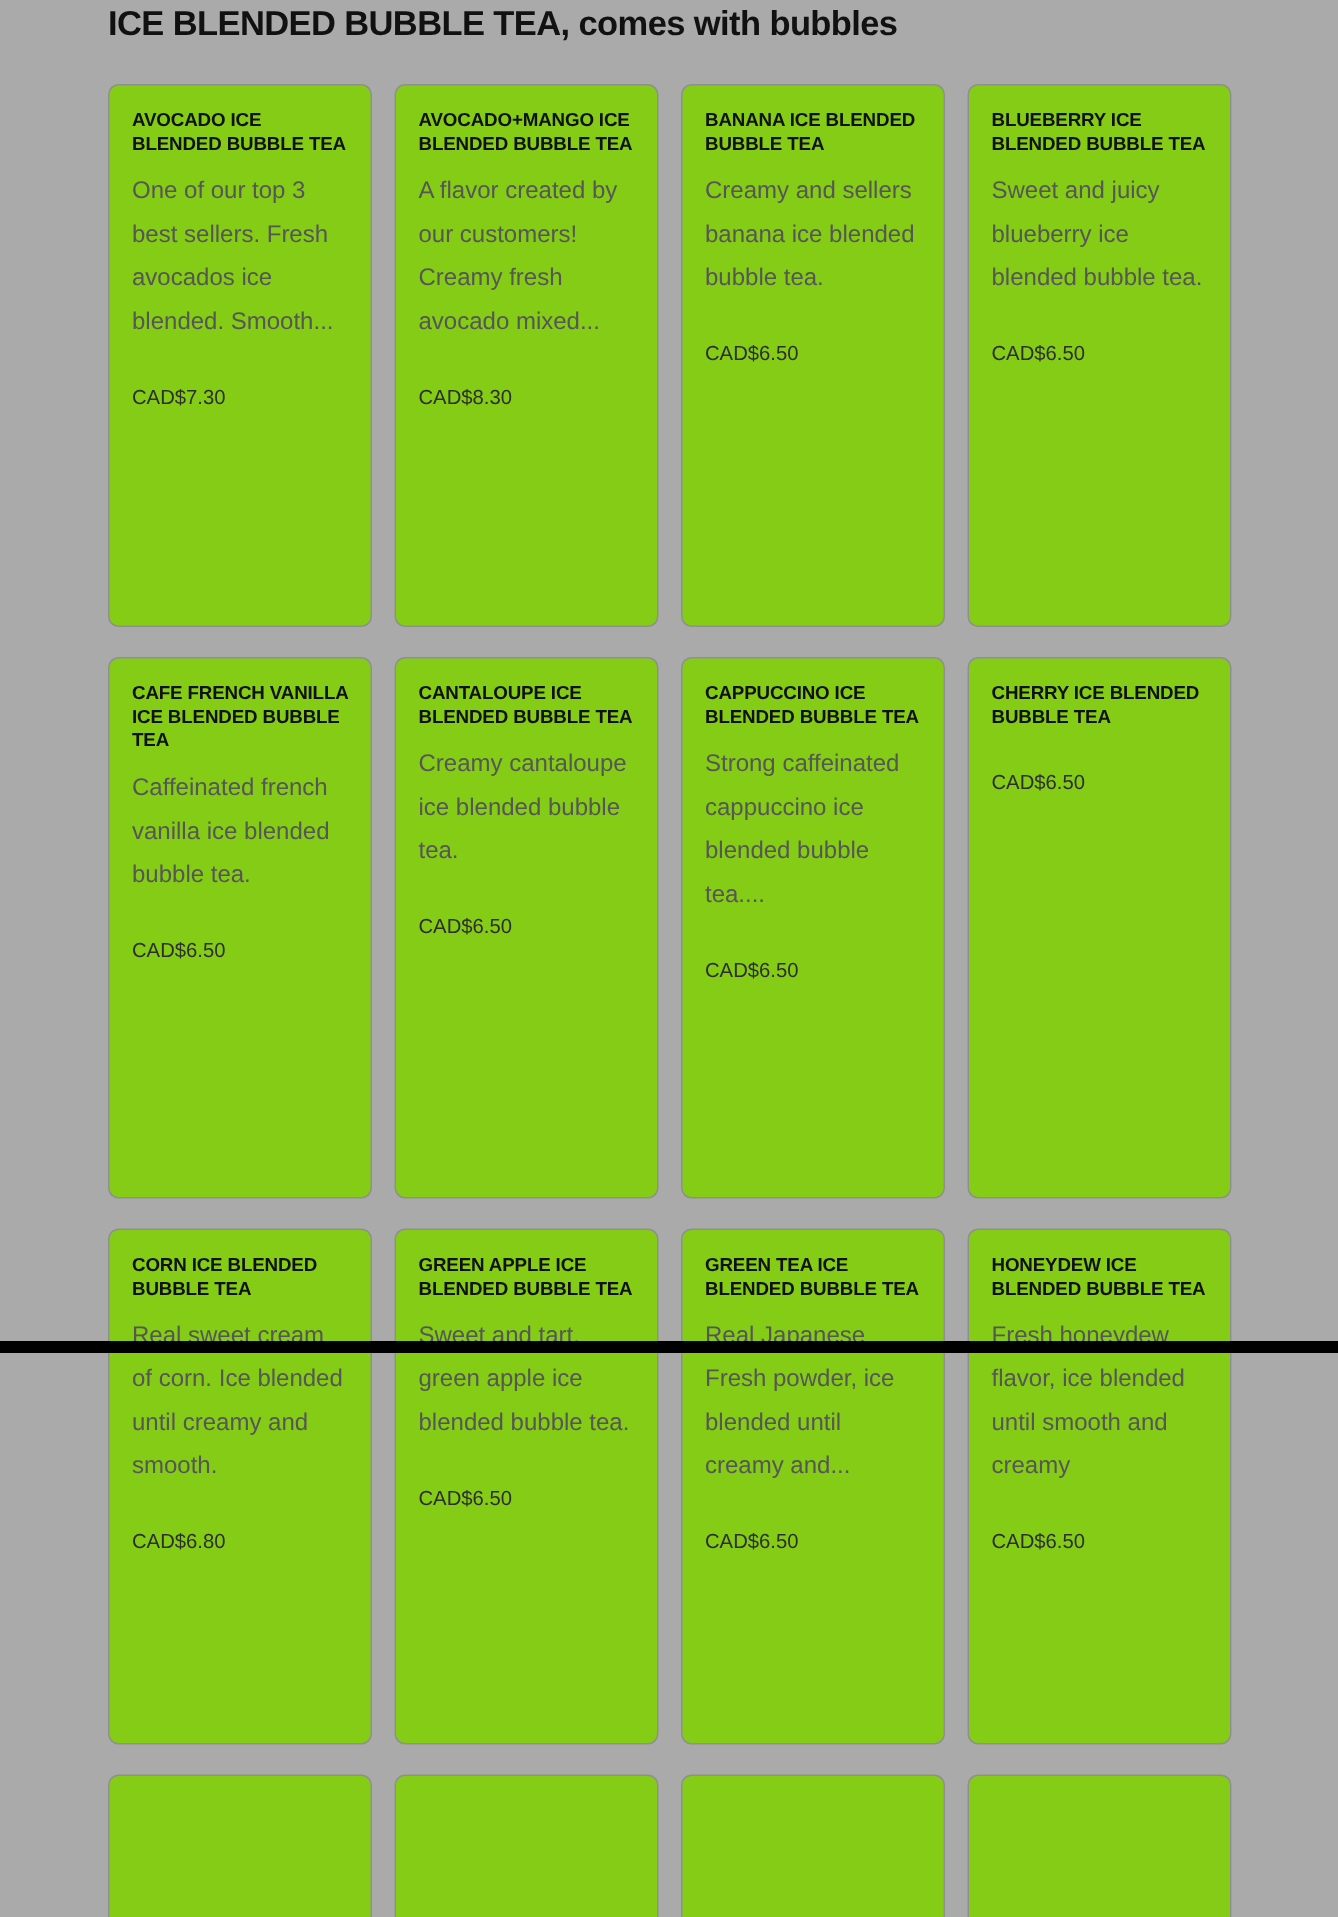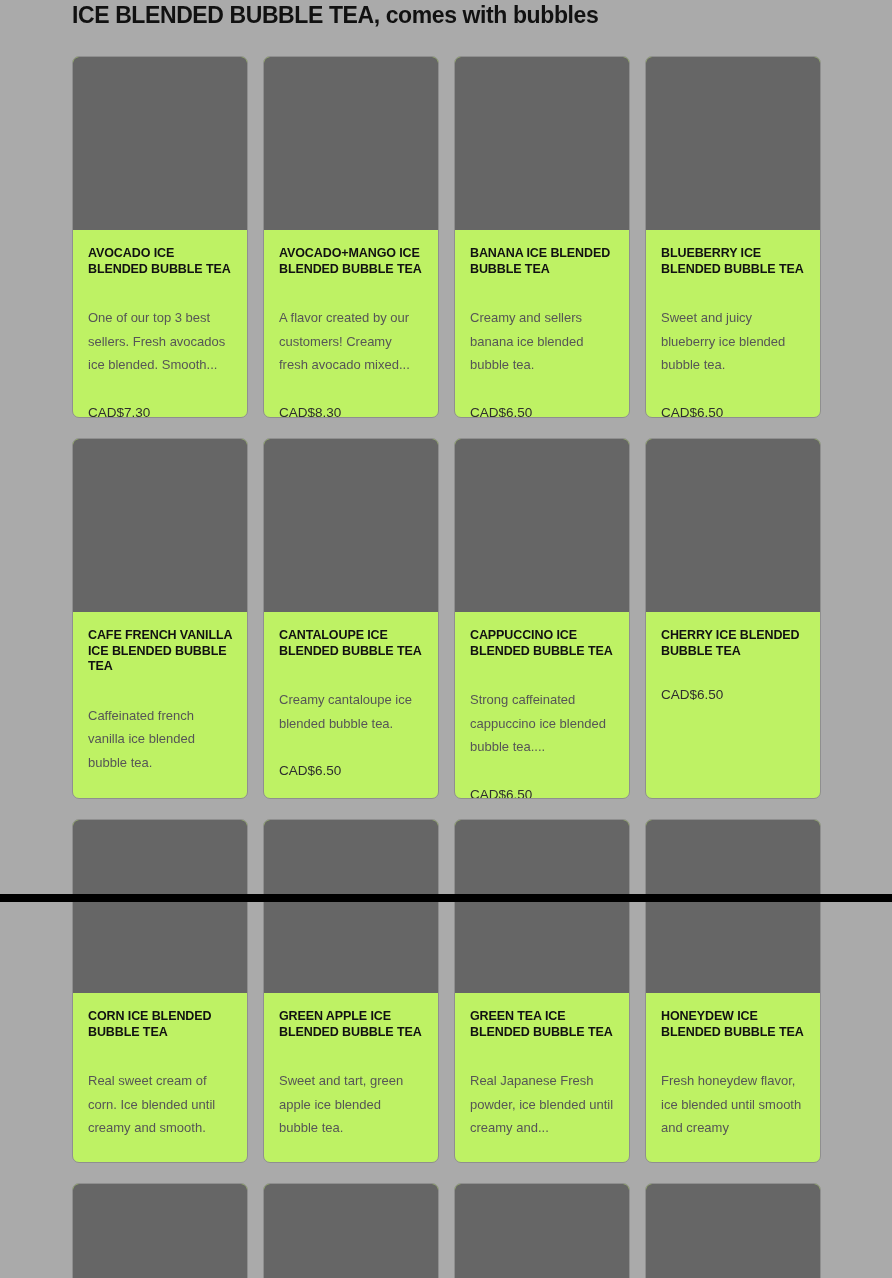"AVOCADO ICE BLENDED BUBBLE TEA" .card { background: #bef264 -> #84cc16; flex-direction: column -> row }
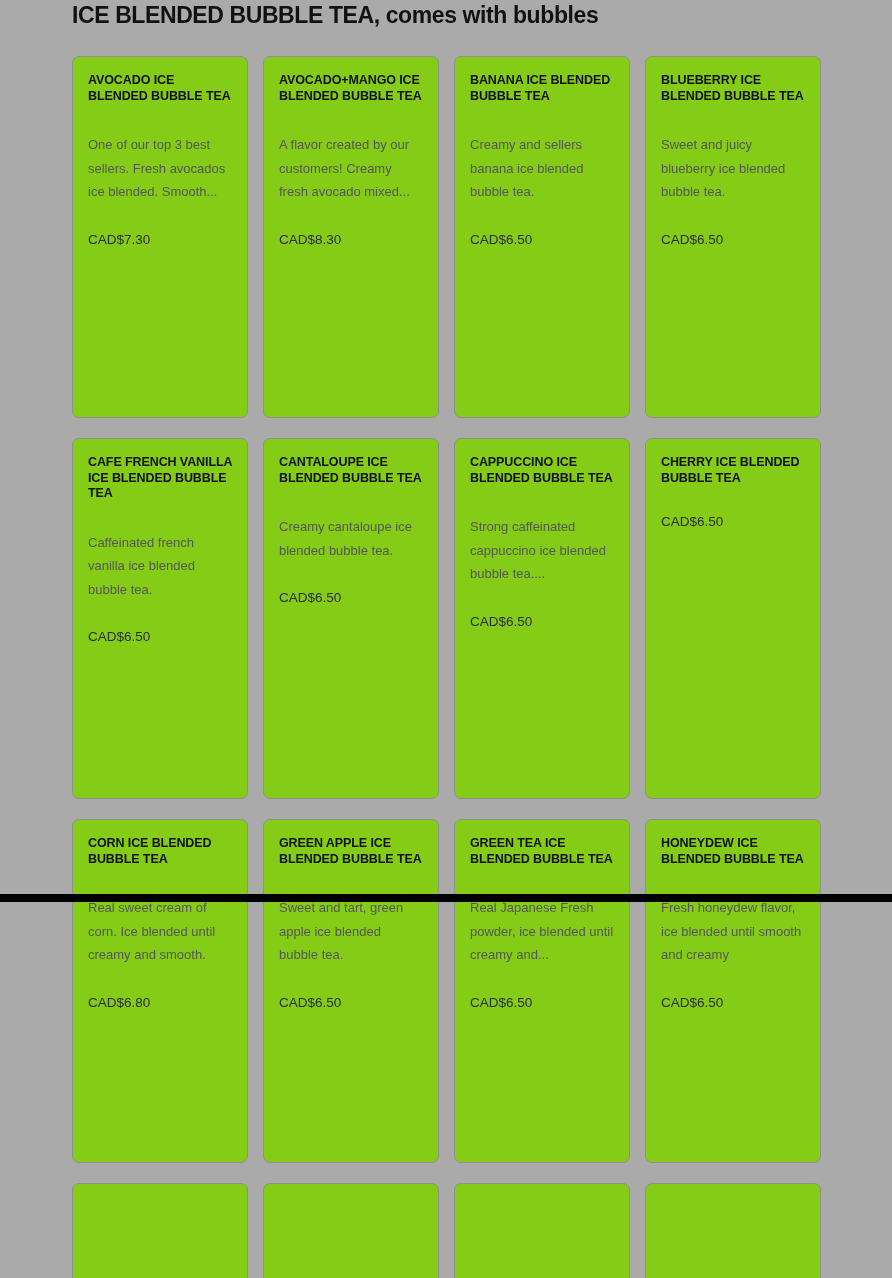"One of our top 3" .card-desc { font-size: 13px -> 16px; margin-top: 29px -> 9px }
